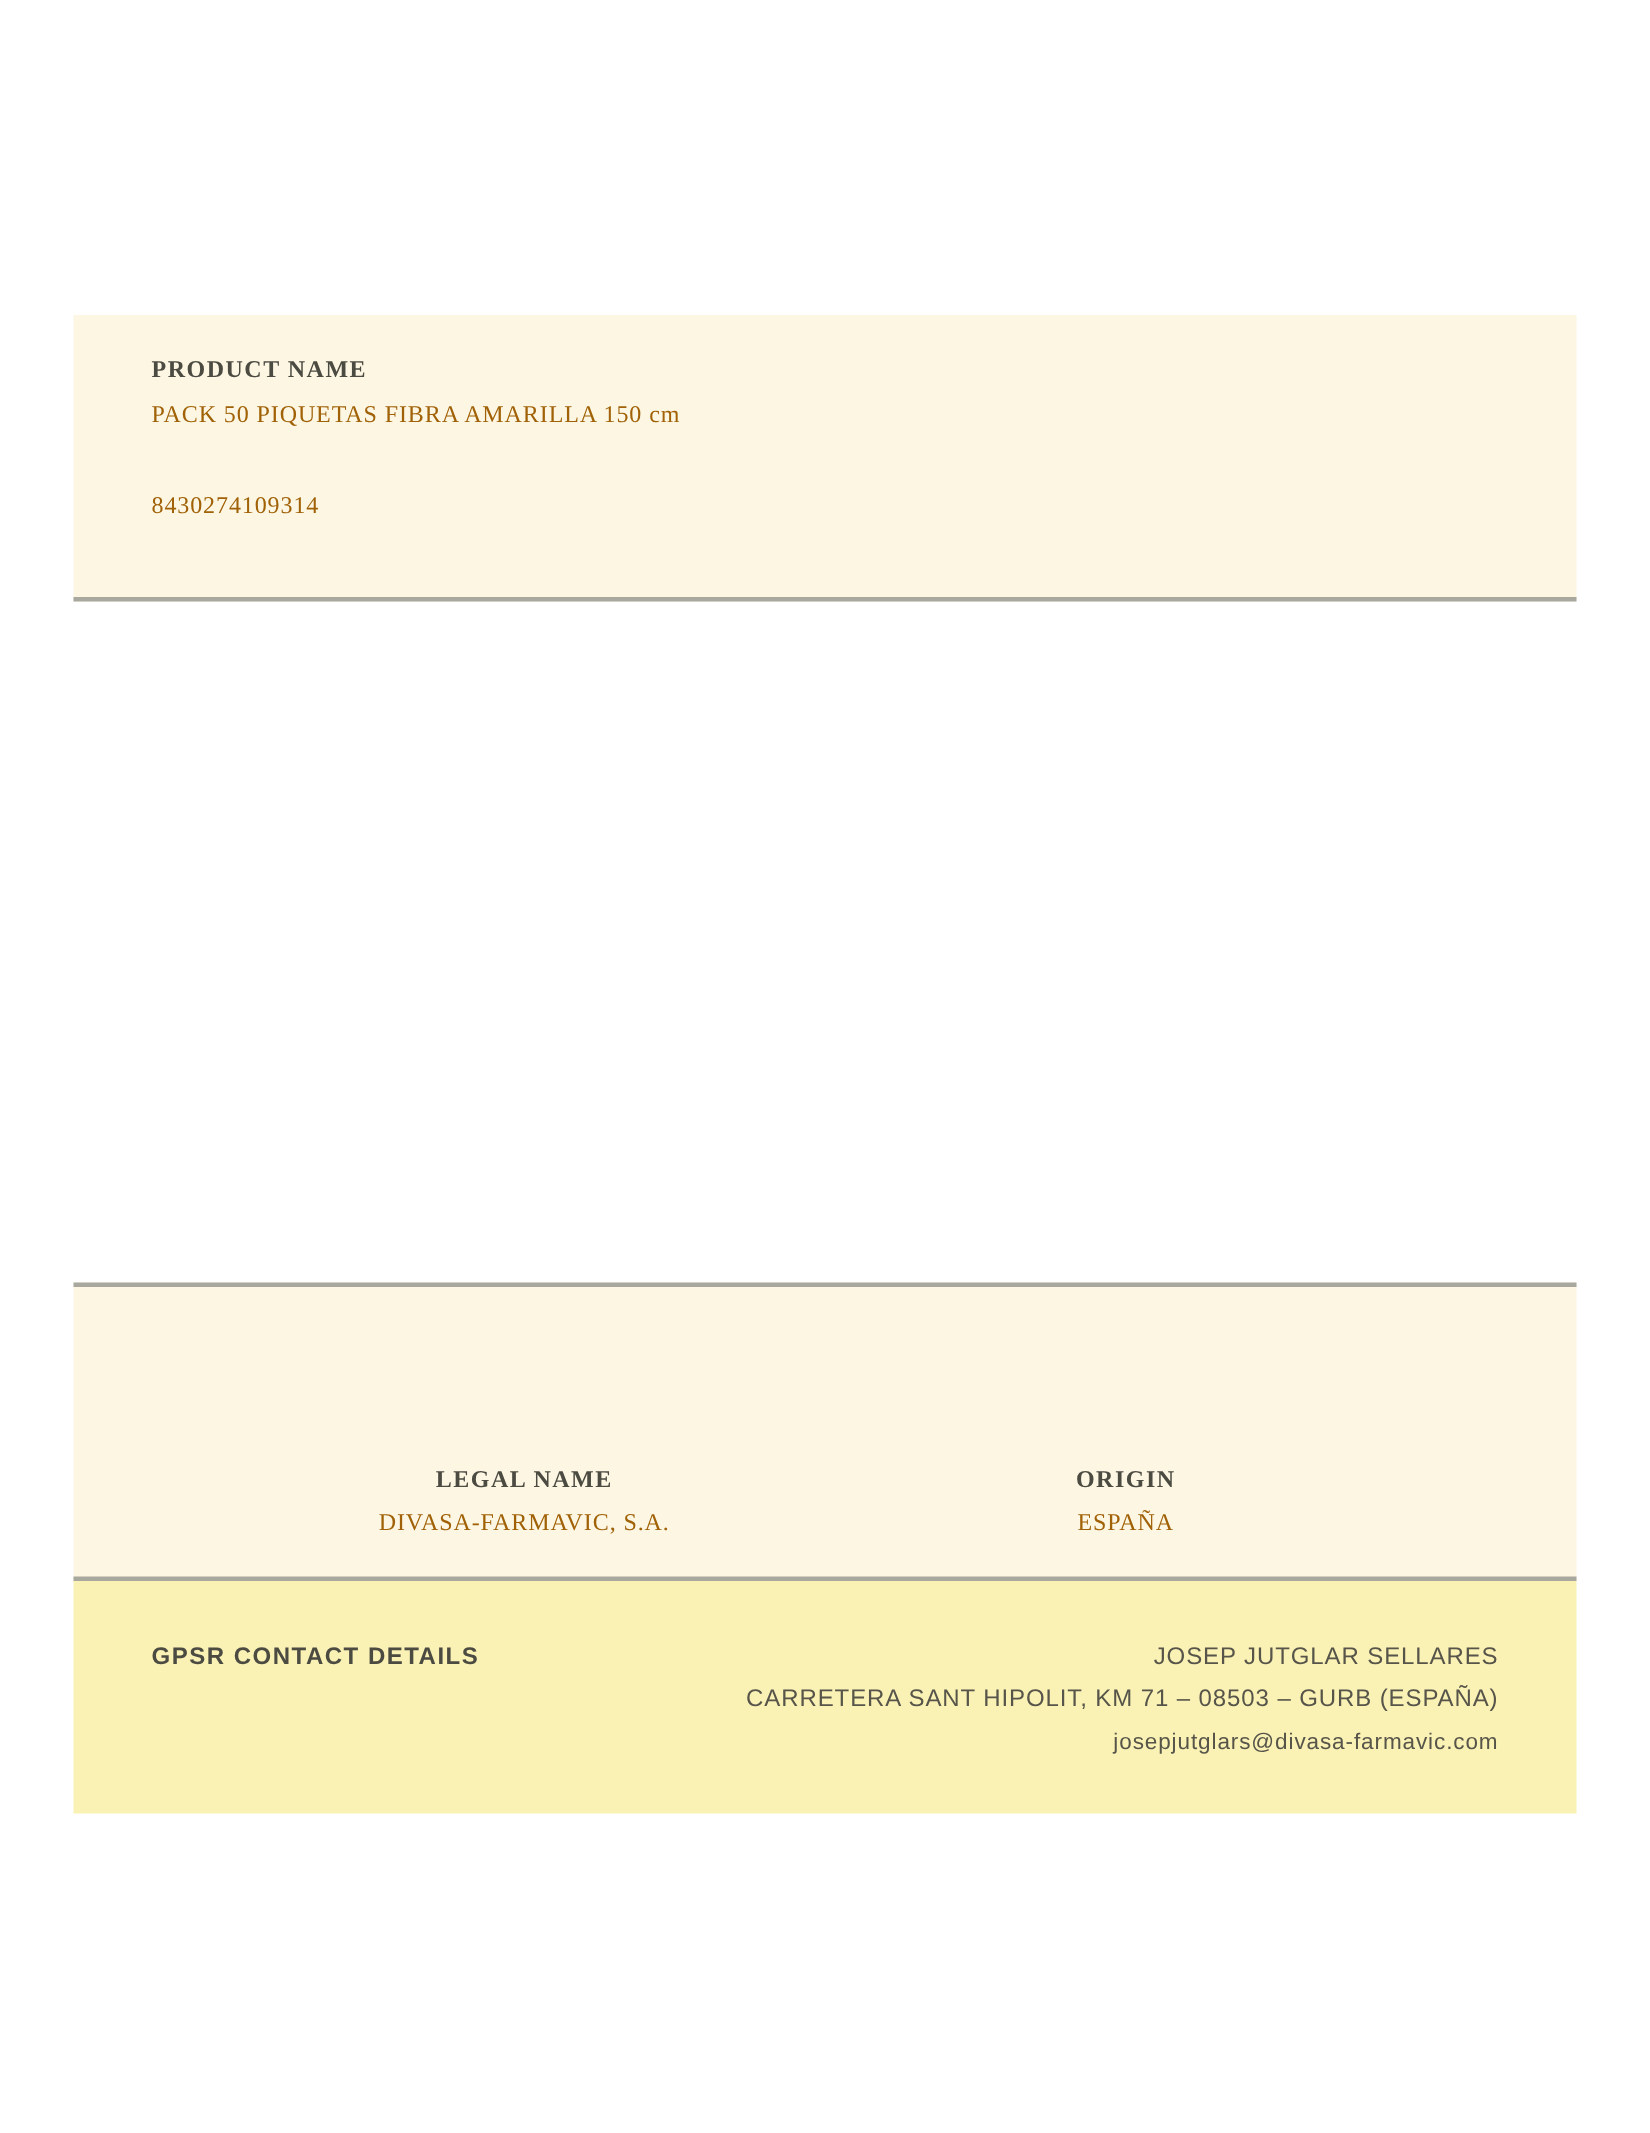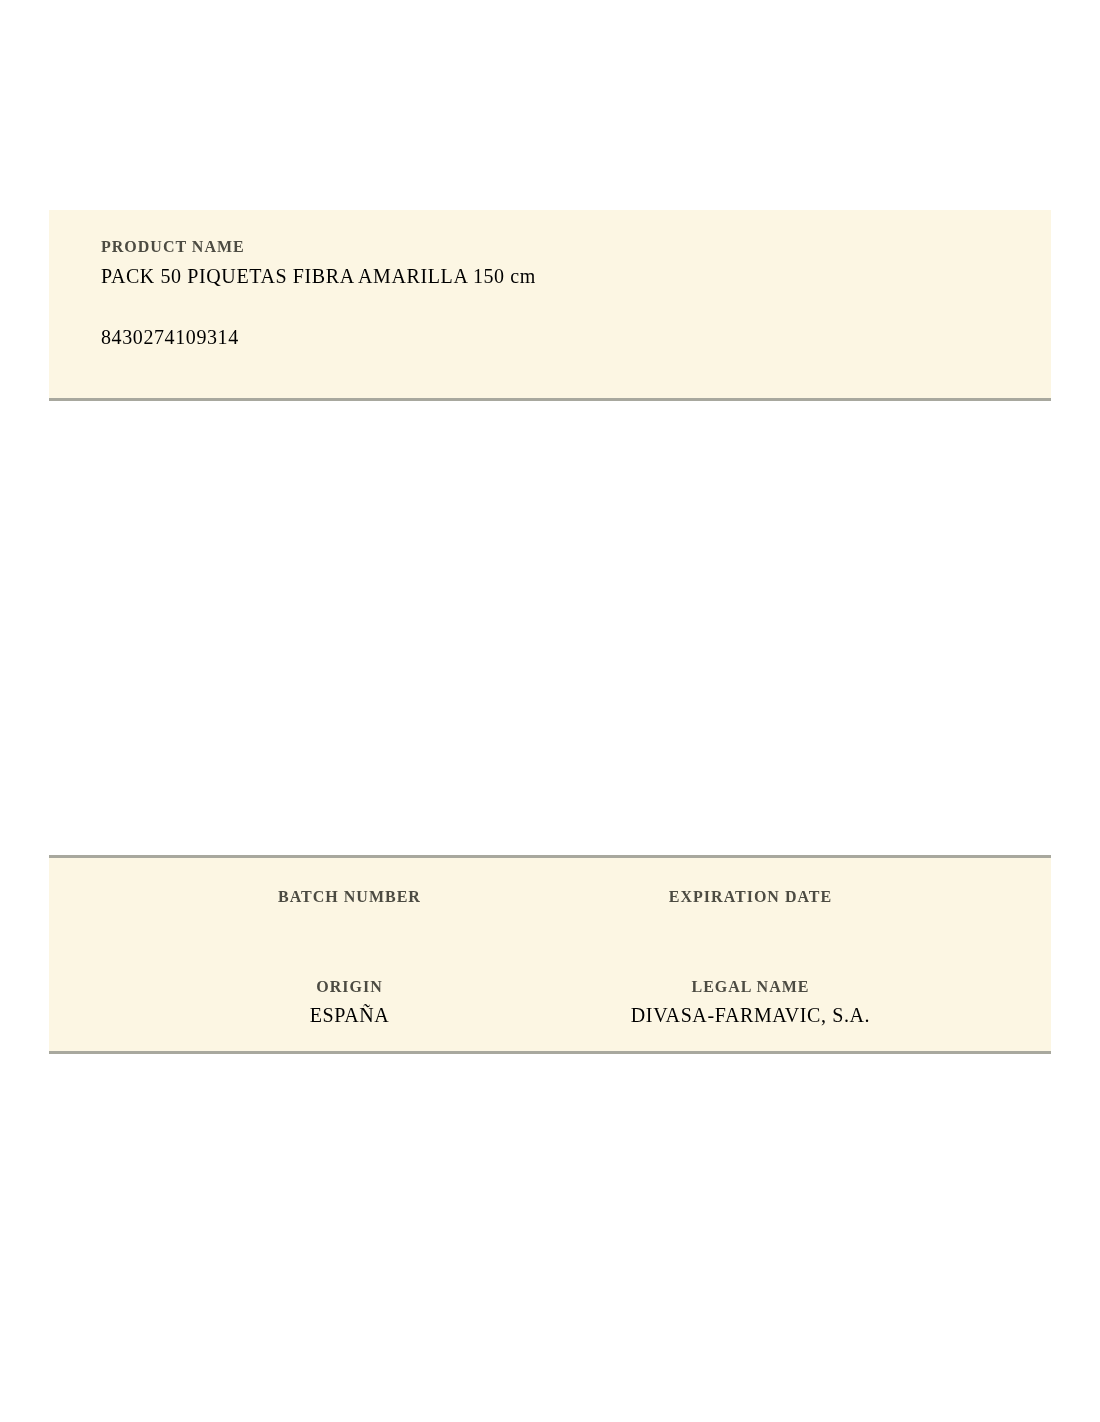"PACK 50 PIQUETAS FIBRA AMARILLA" .field-value { color: #000000 -> #a16207; font-size: 20px -> 16px }
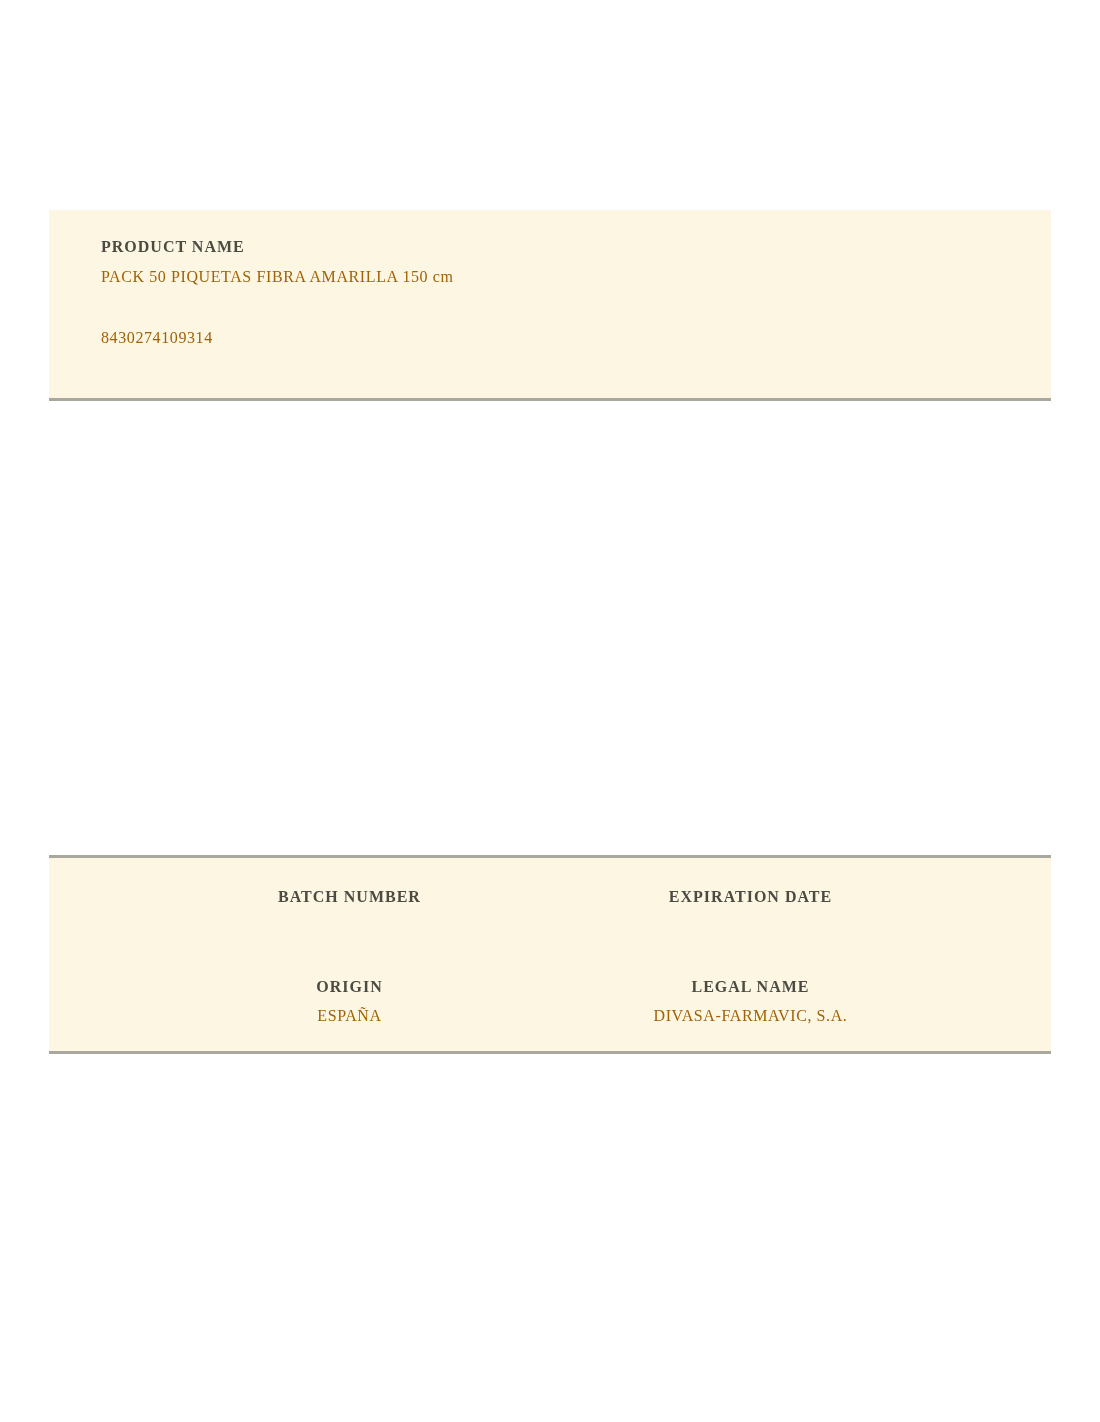"BATCH NUMBER" div.grid-row { html: <div> <div> <div>BATCH NUMBER</div> </div> <div> <div>EXPIRATION DATE</div> </div> </div> -> none }
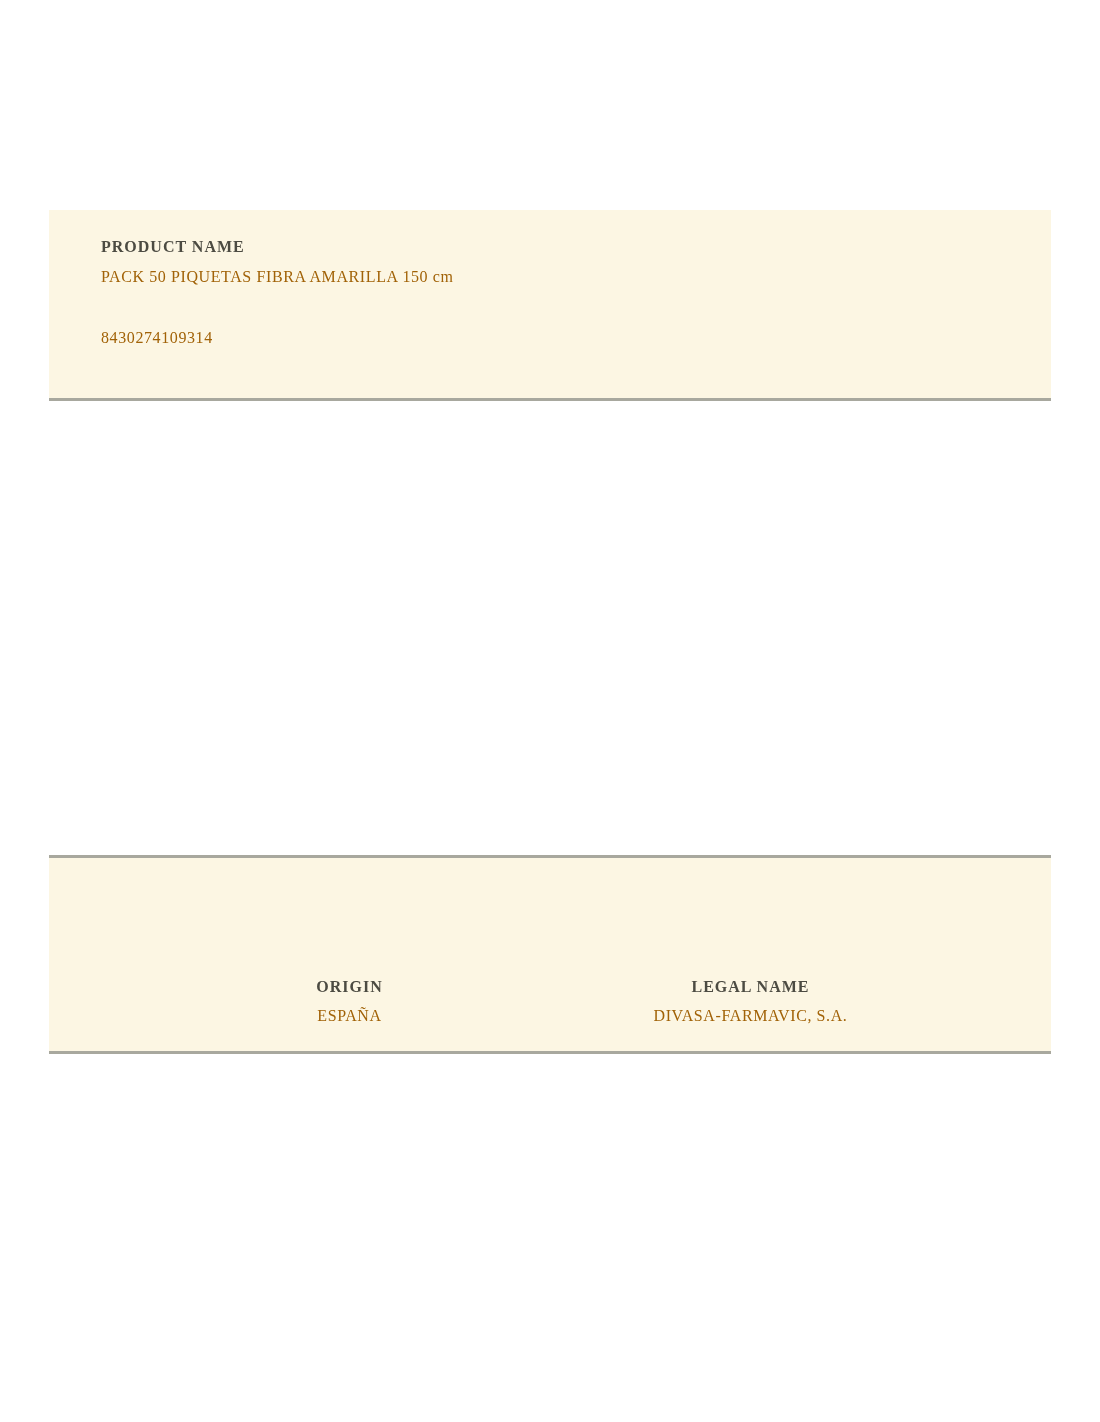"ORIGIN" div.grid-cell { order: before "LEGAL NAME" -> after "LEGAL NAME" }
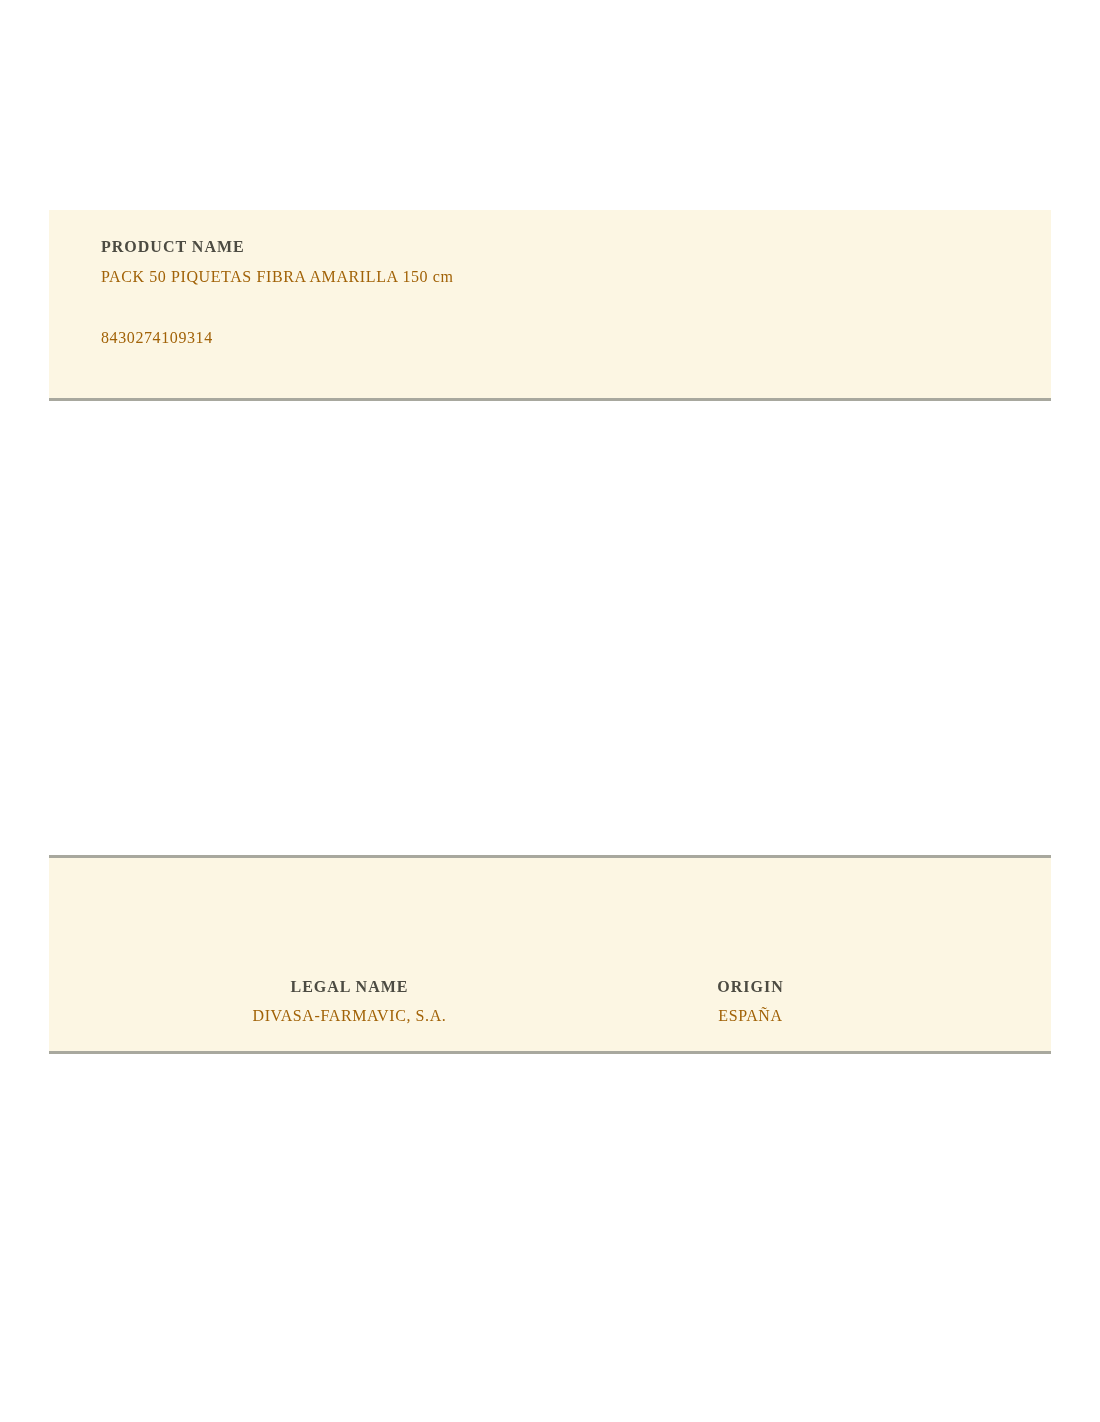"GPSR CONTACT DETAILS" section.panel { html: none -> <section> <div> <div>GPSR CONTACT DETAILS</div> <div> <div>JOSEP JUTGLAR SELLARES</div> <div>CARRETERA SANT HIPOLIT, KM 71 – 08503 – GURB (ESPAÑA)</div> <div>josepjutglars@divasa-farmavic.com</div> </div> </div> </section> }
